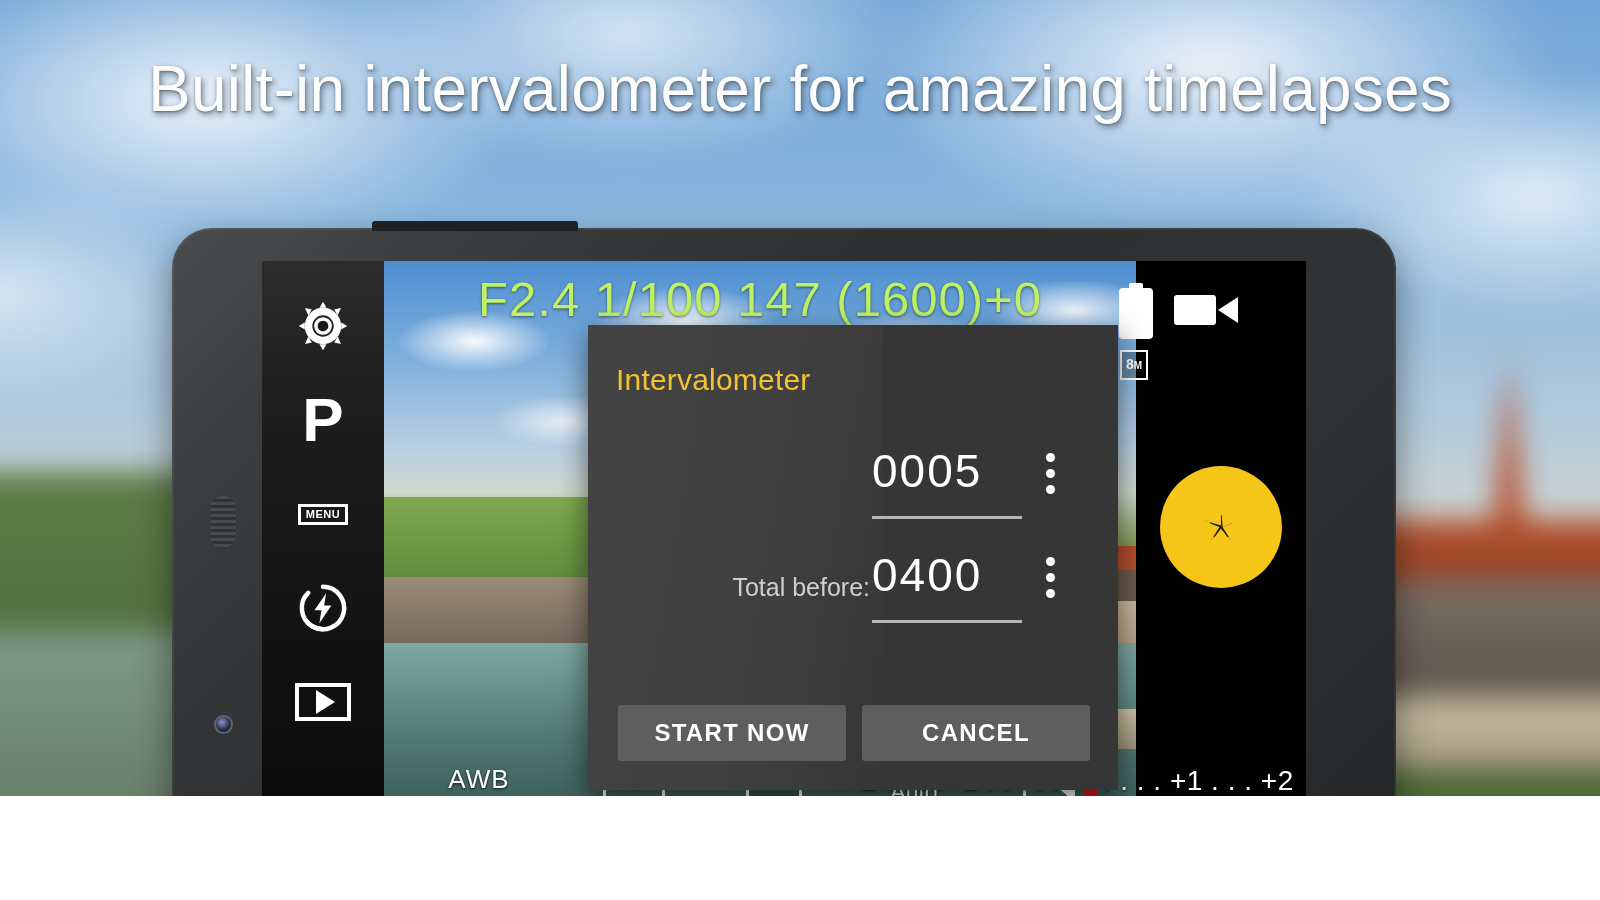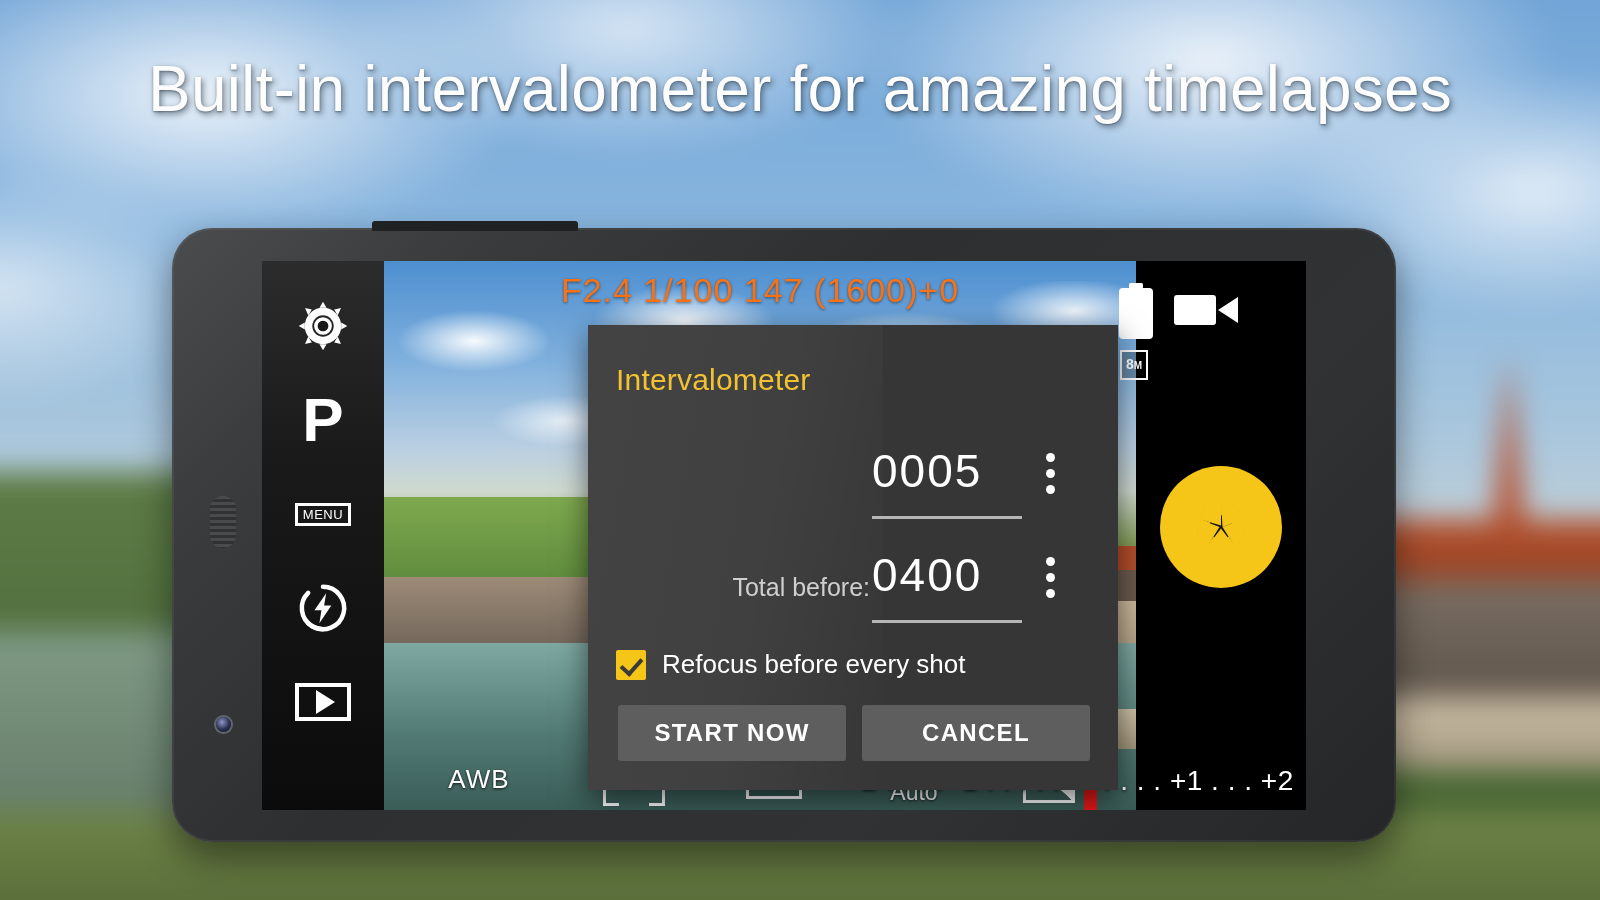"Built-in intervalometer for amazing" #stage { height: 900px -> 796px }
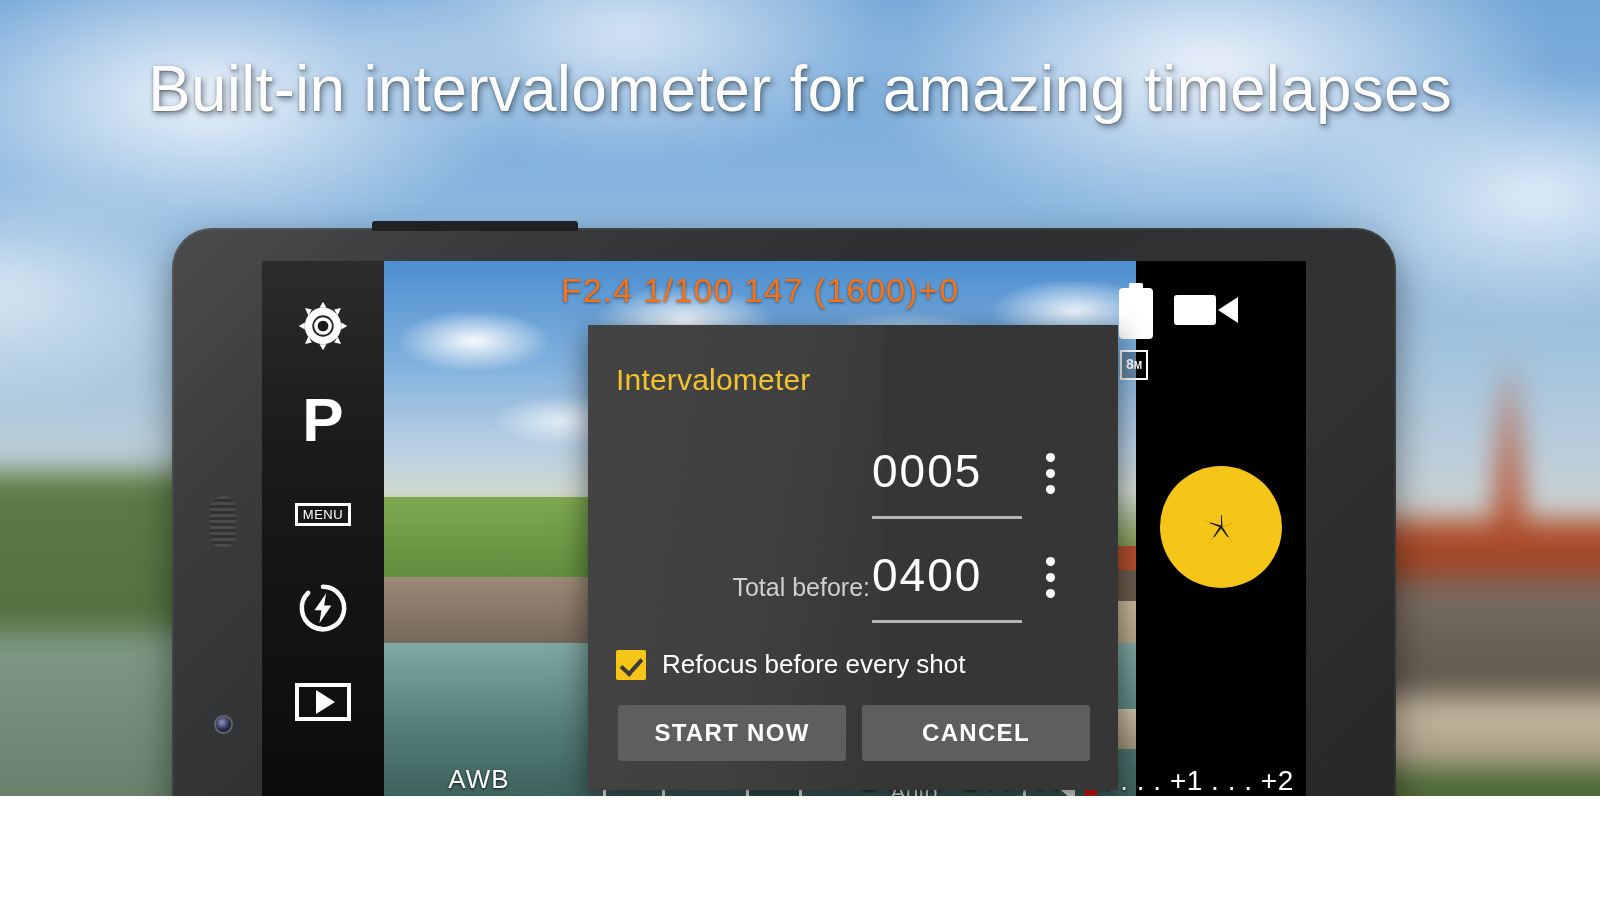"F2.4 1/100 147 (1600)+0" #status-line { color: #f97316 -> #bef264; font-size: 34px -> 49px }
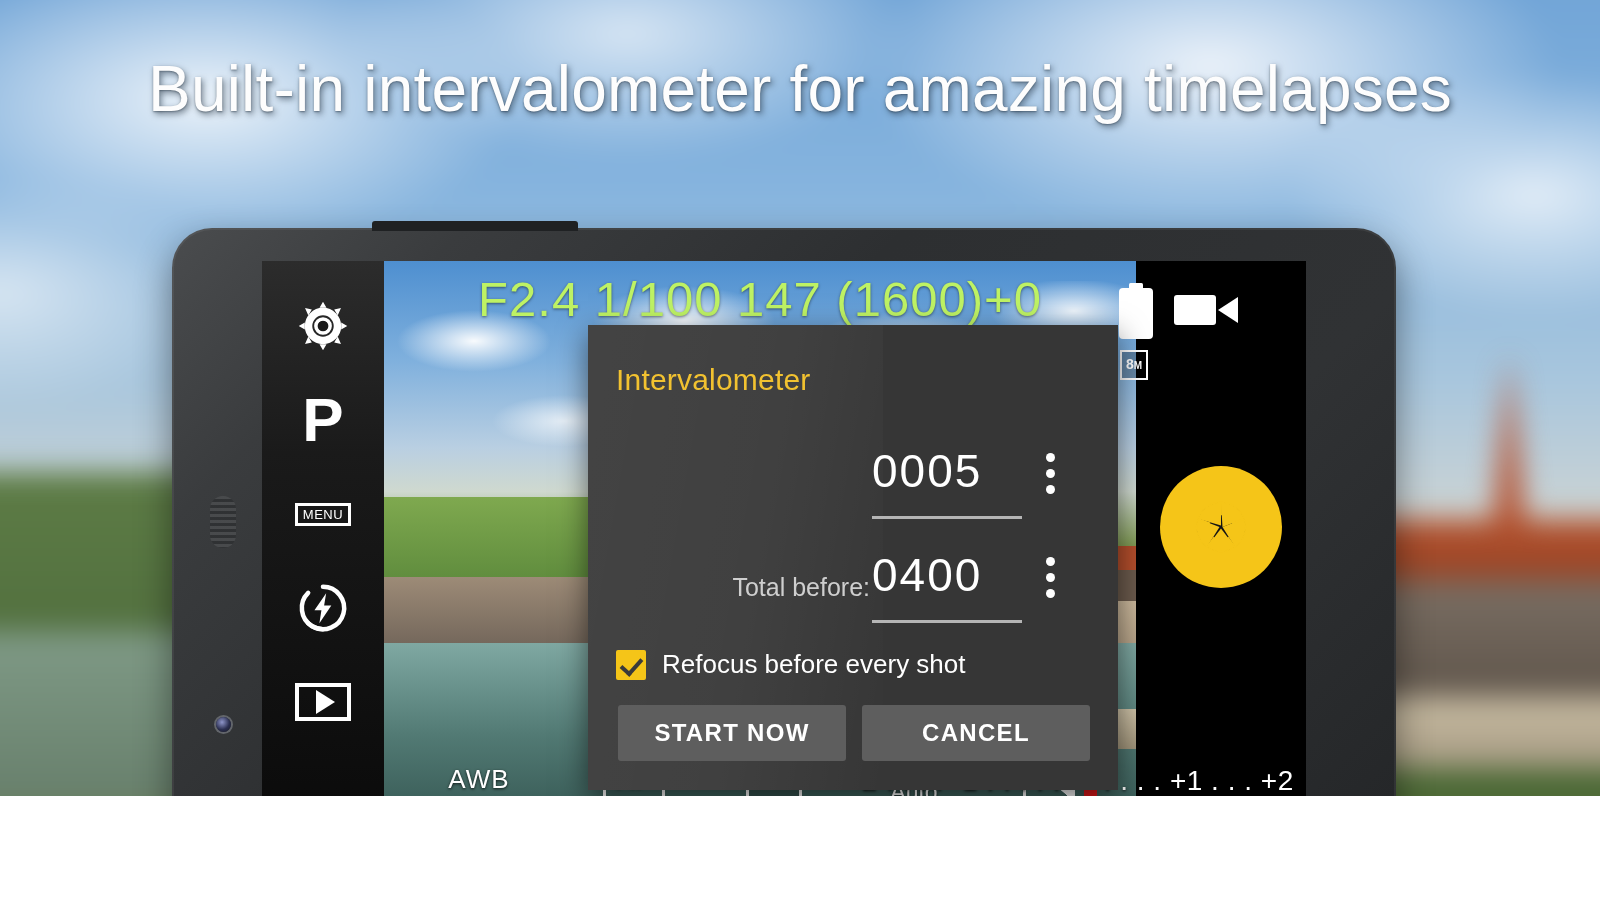"MENU" .menu-box { font-size: 13px -> 11px; font-weight: 400 -> 700 }
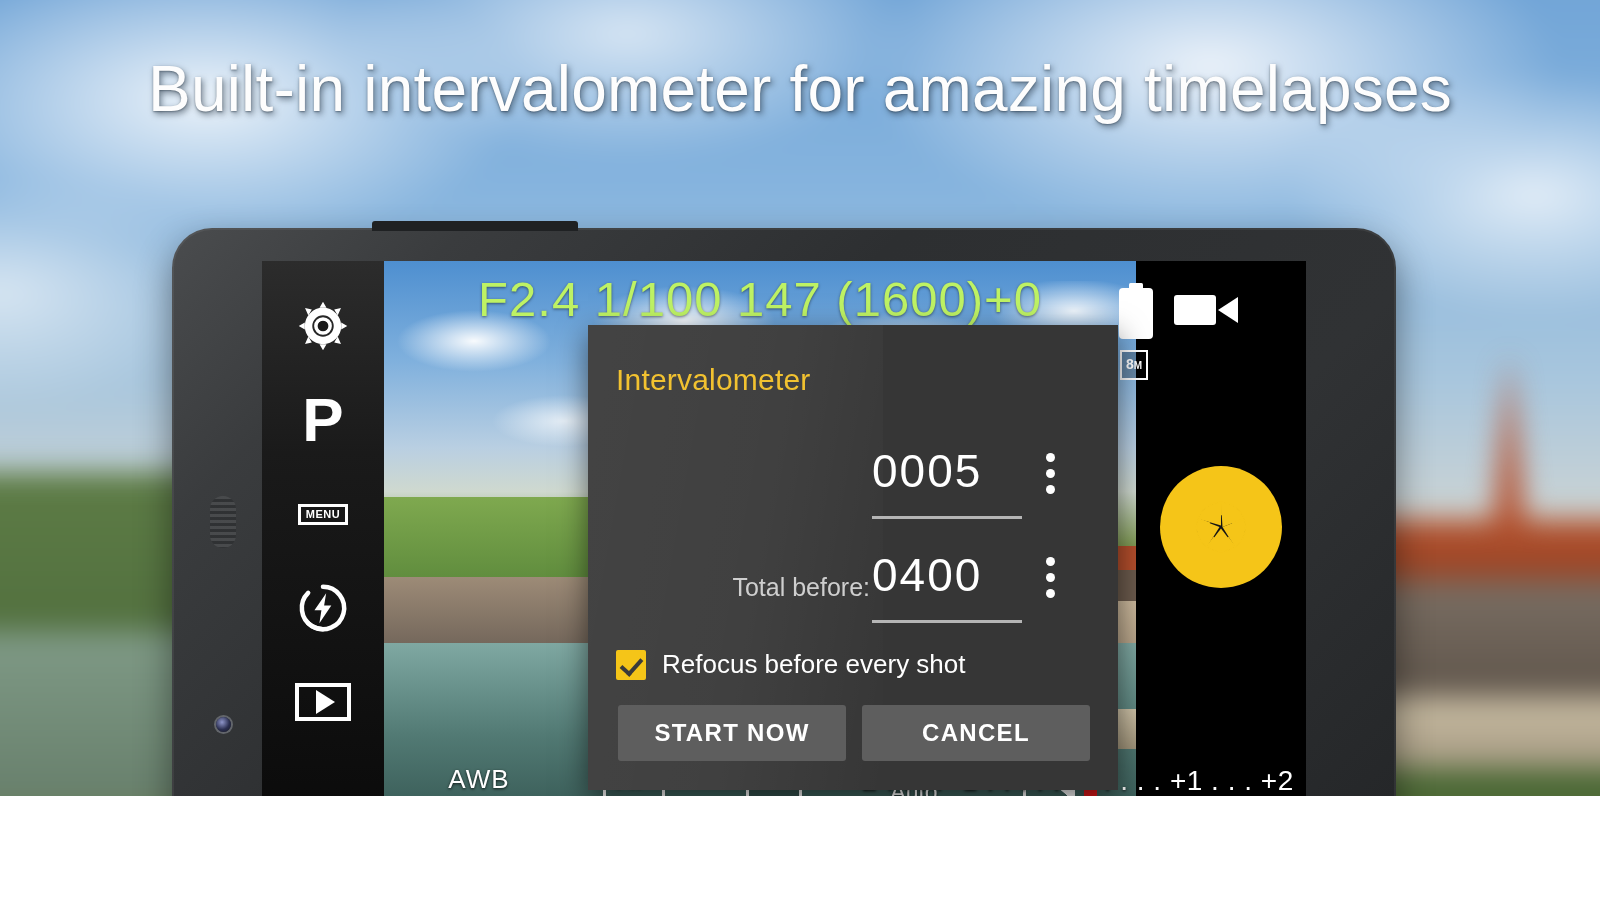"Refocus before every shot" div { html: <div> <span></span> <span>Refocus before every shot</span> </div> -> none }
